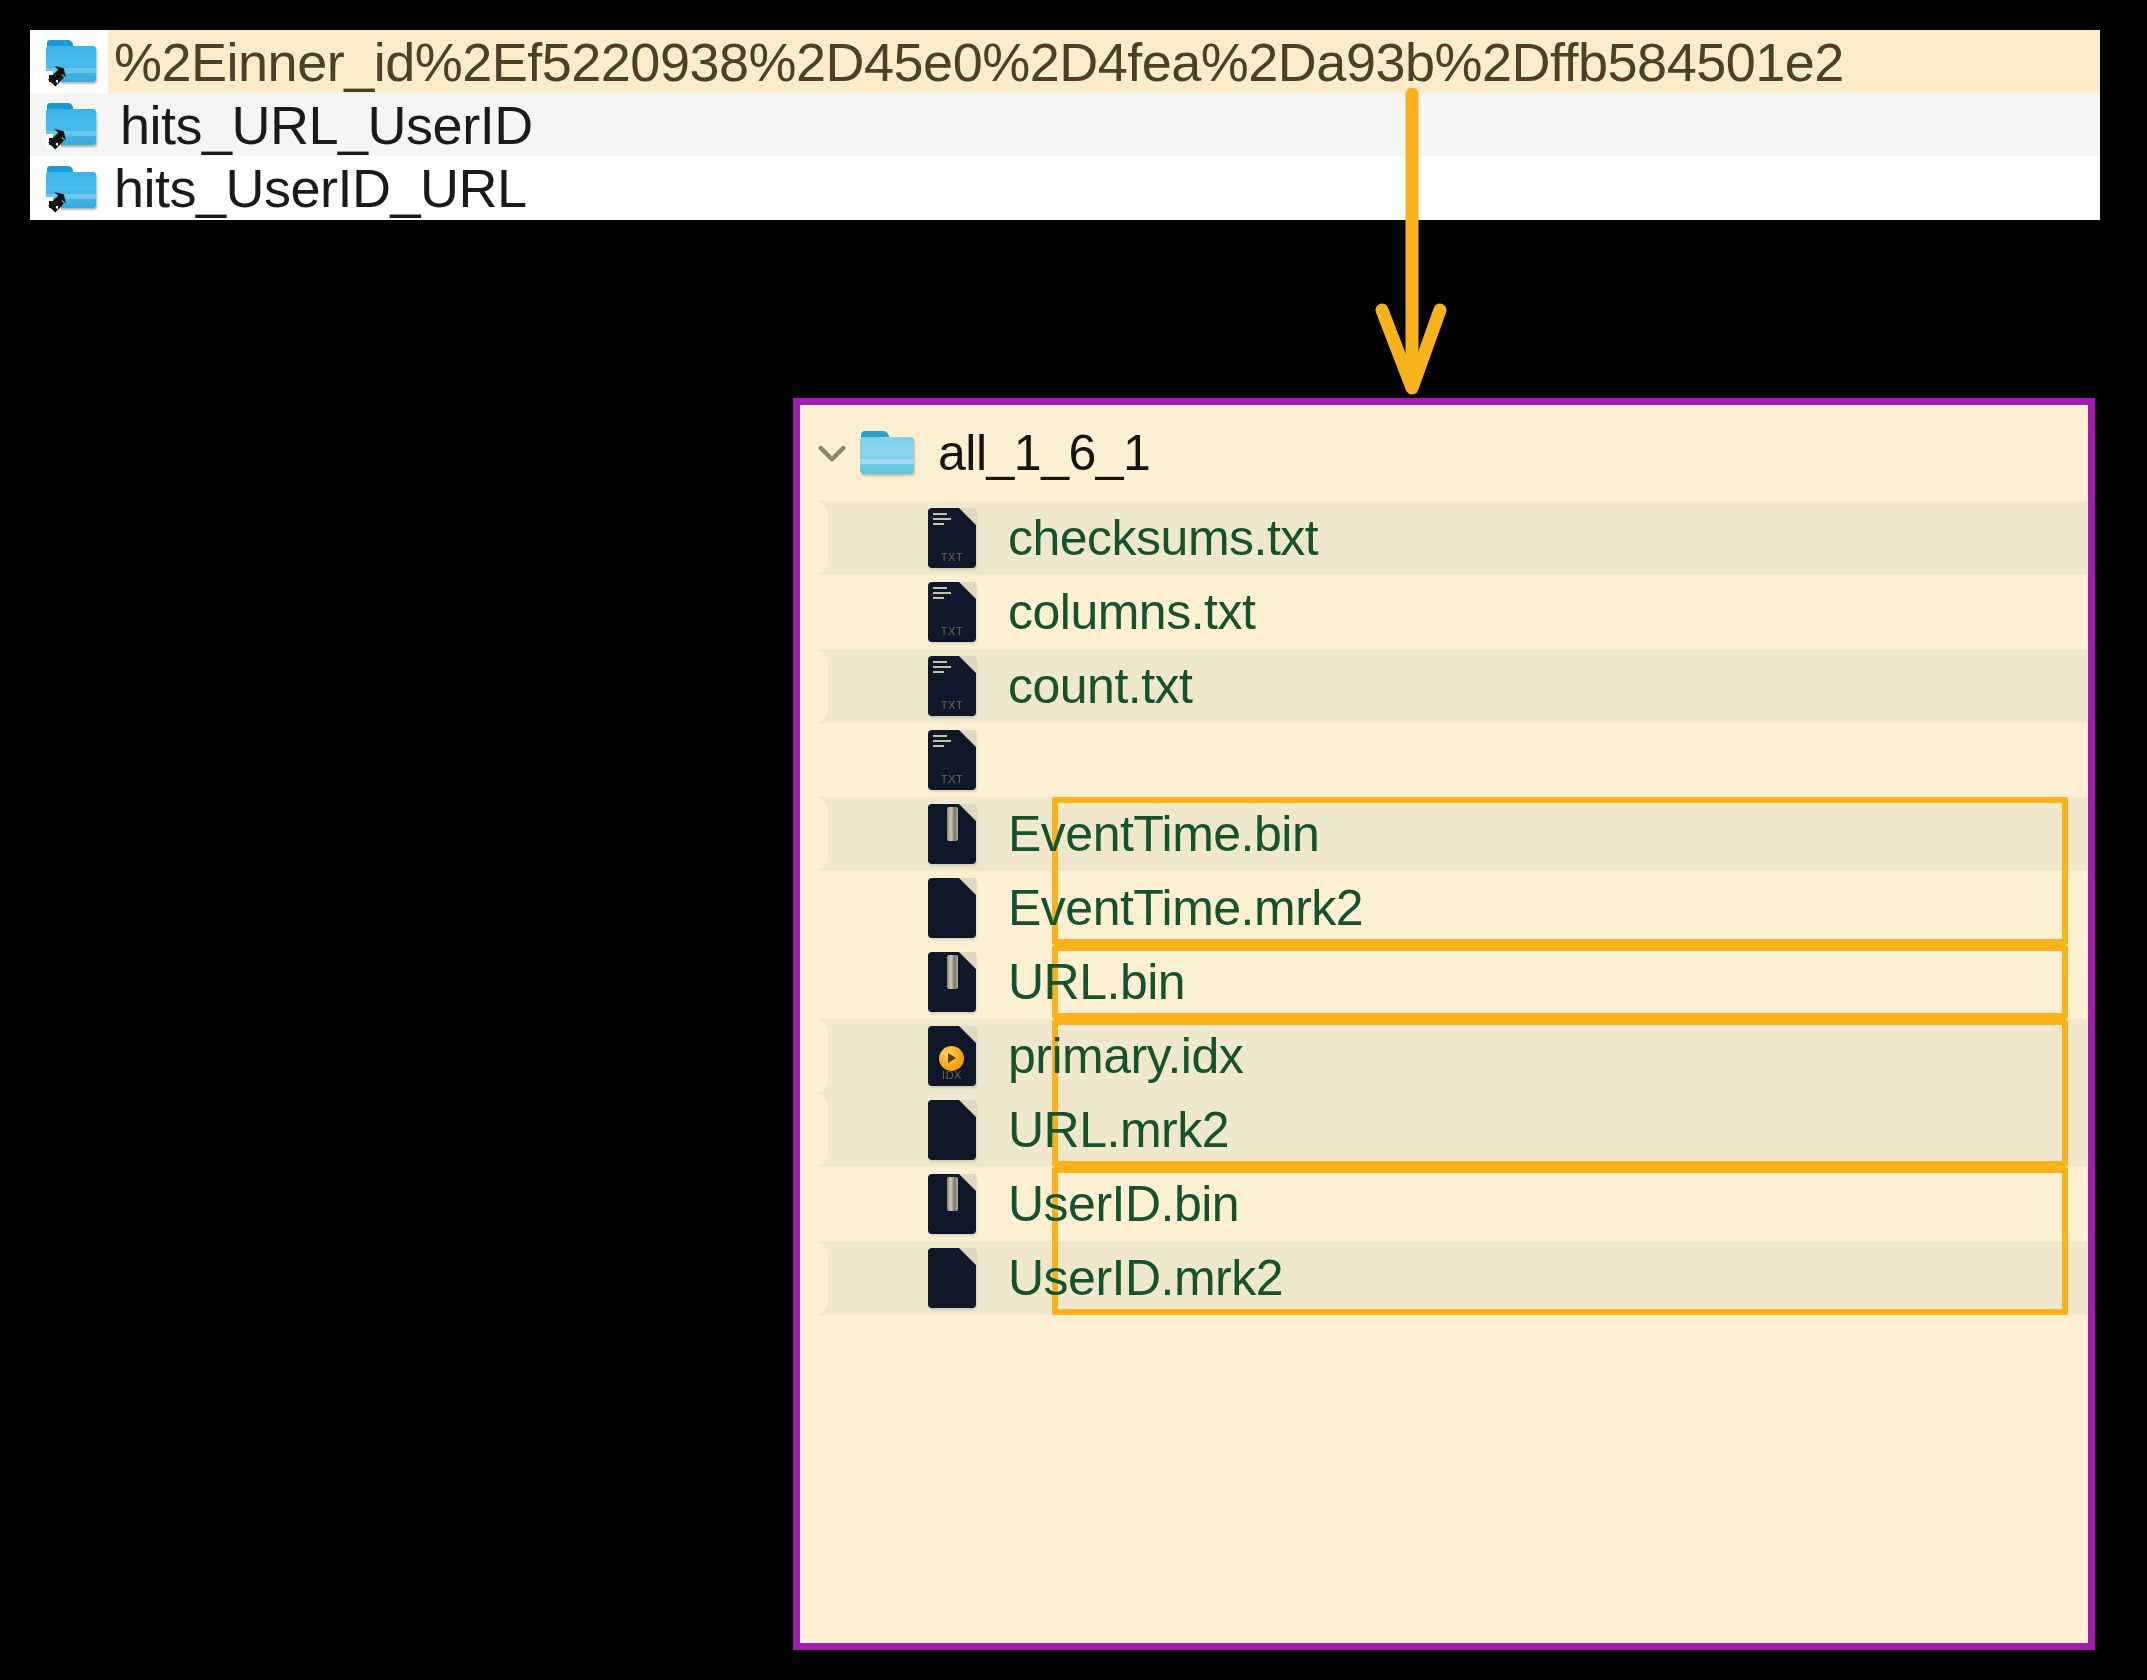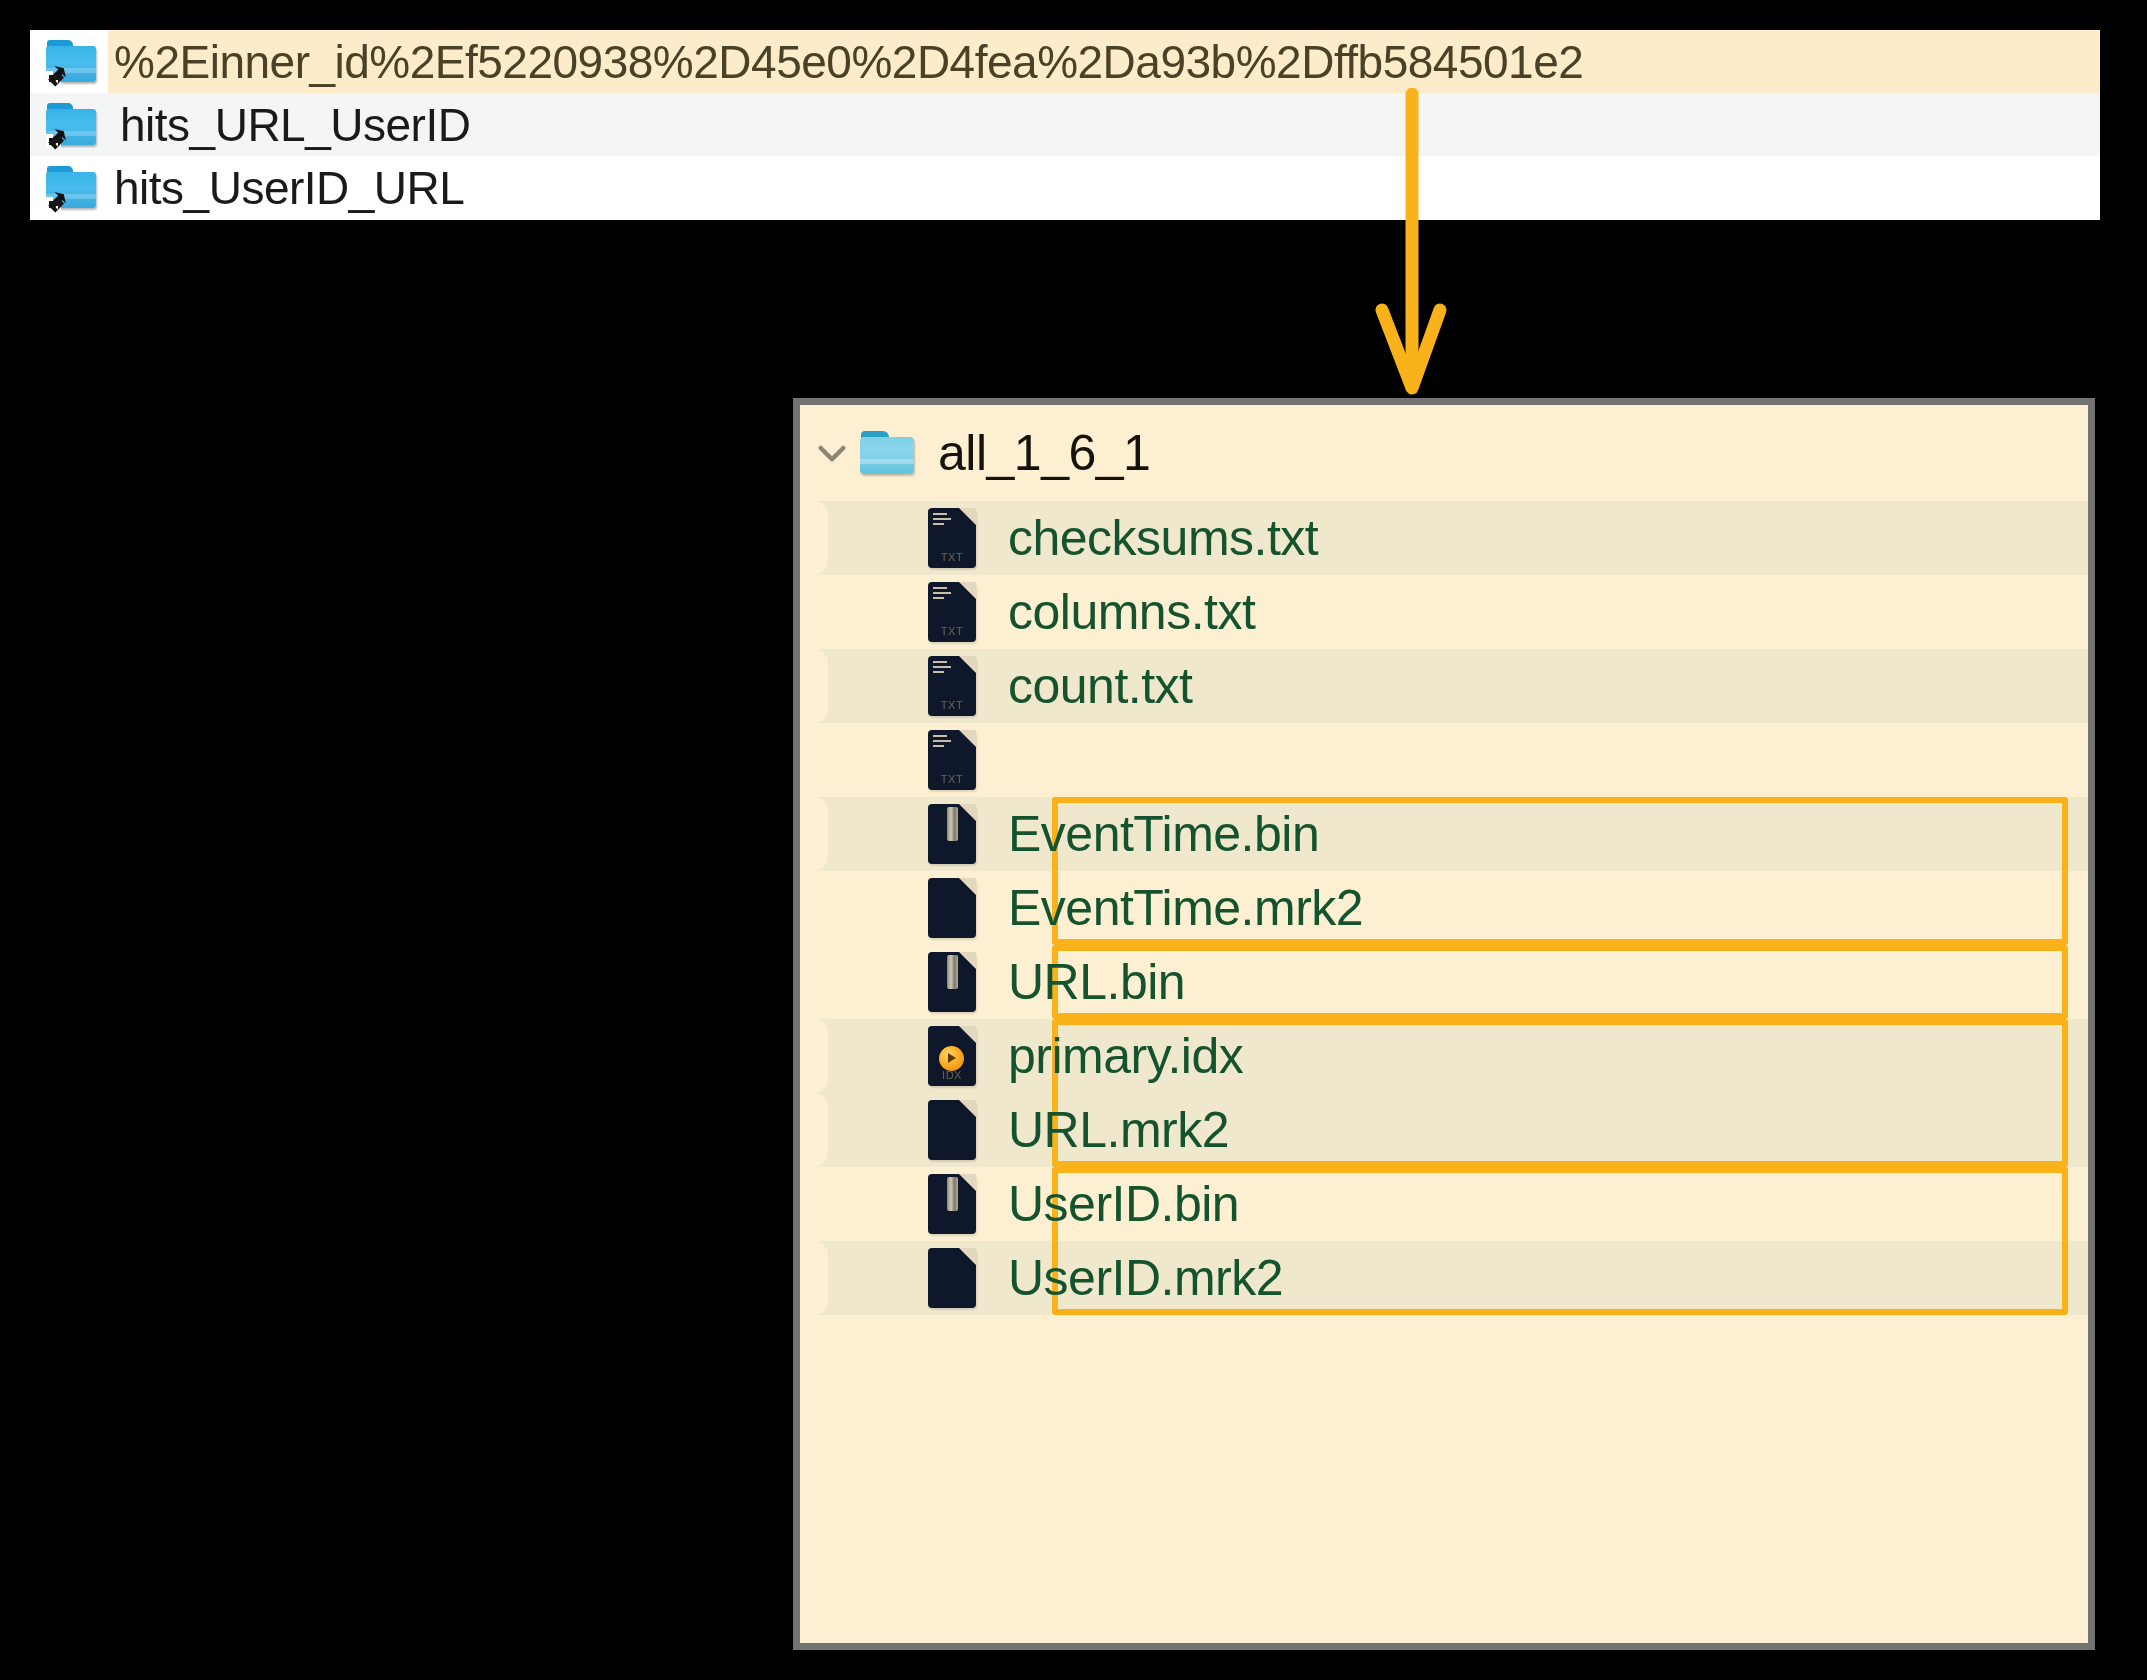"%2Einner_id%2Ef5220938%2D45e0%2D4fea%2Da" .folder-label { font-size: 46px -> 54px }
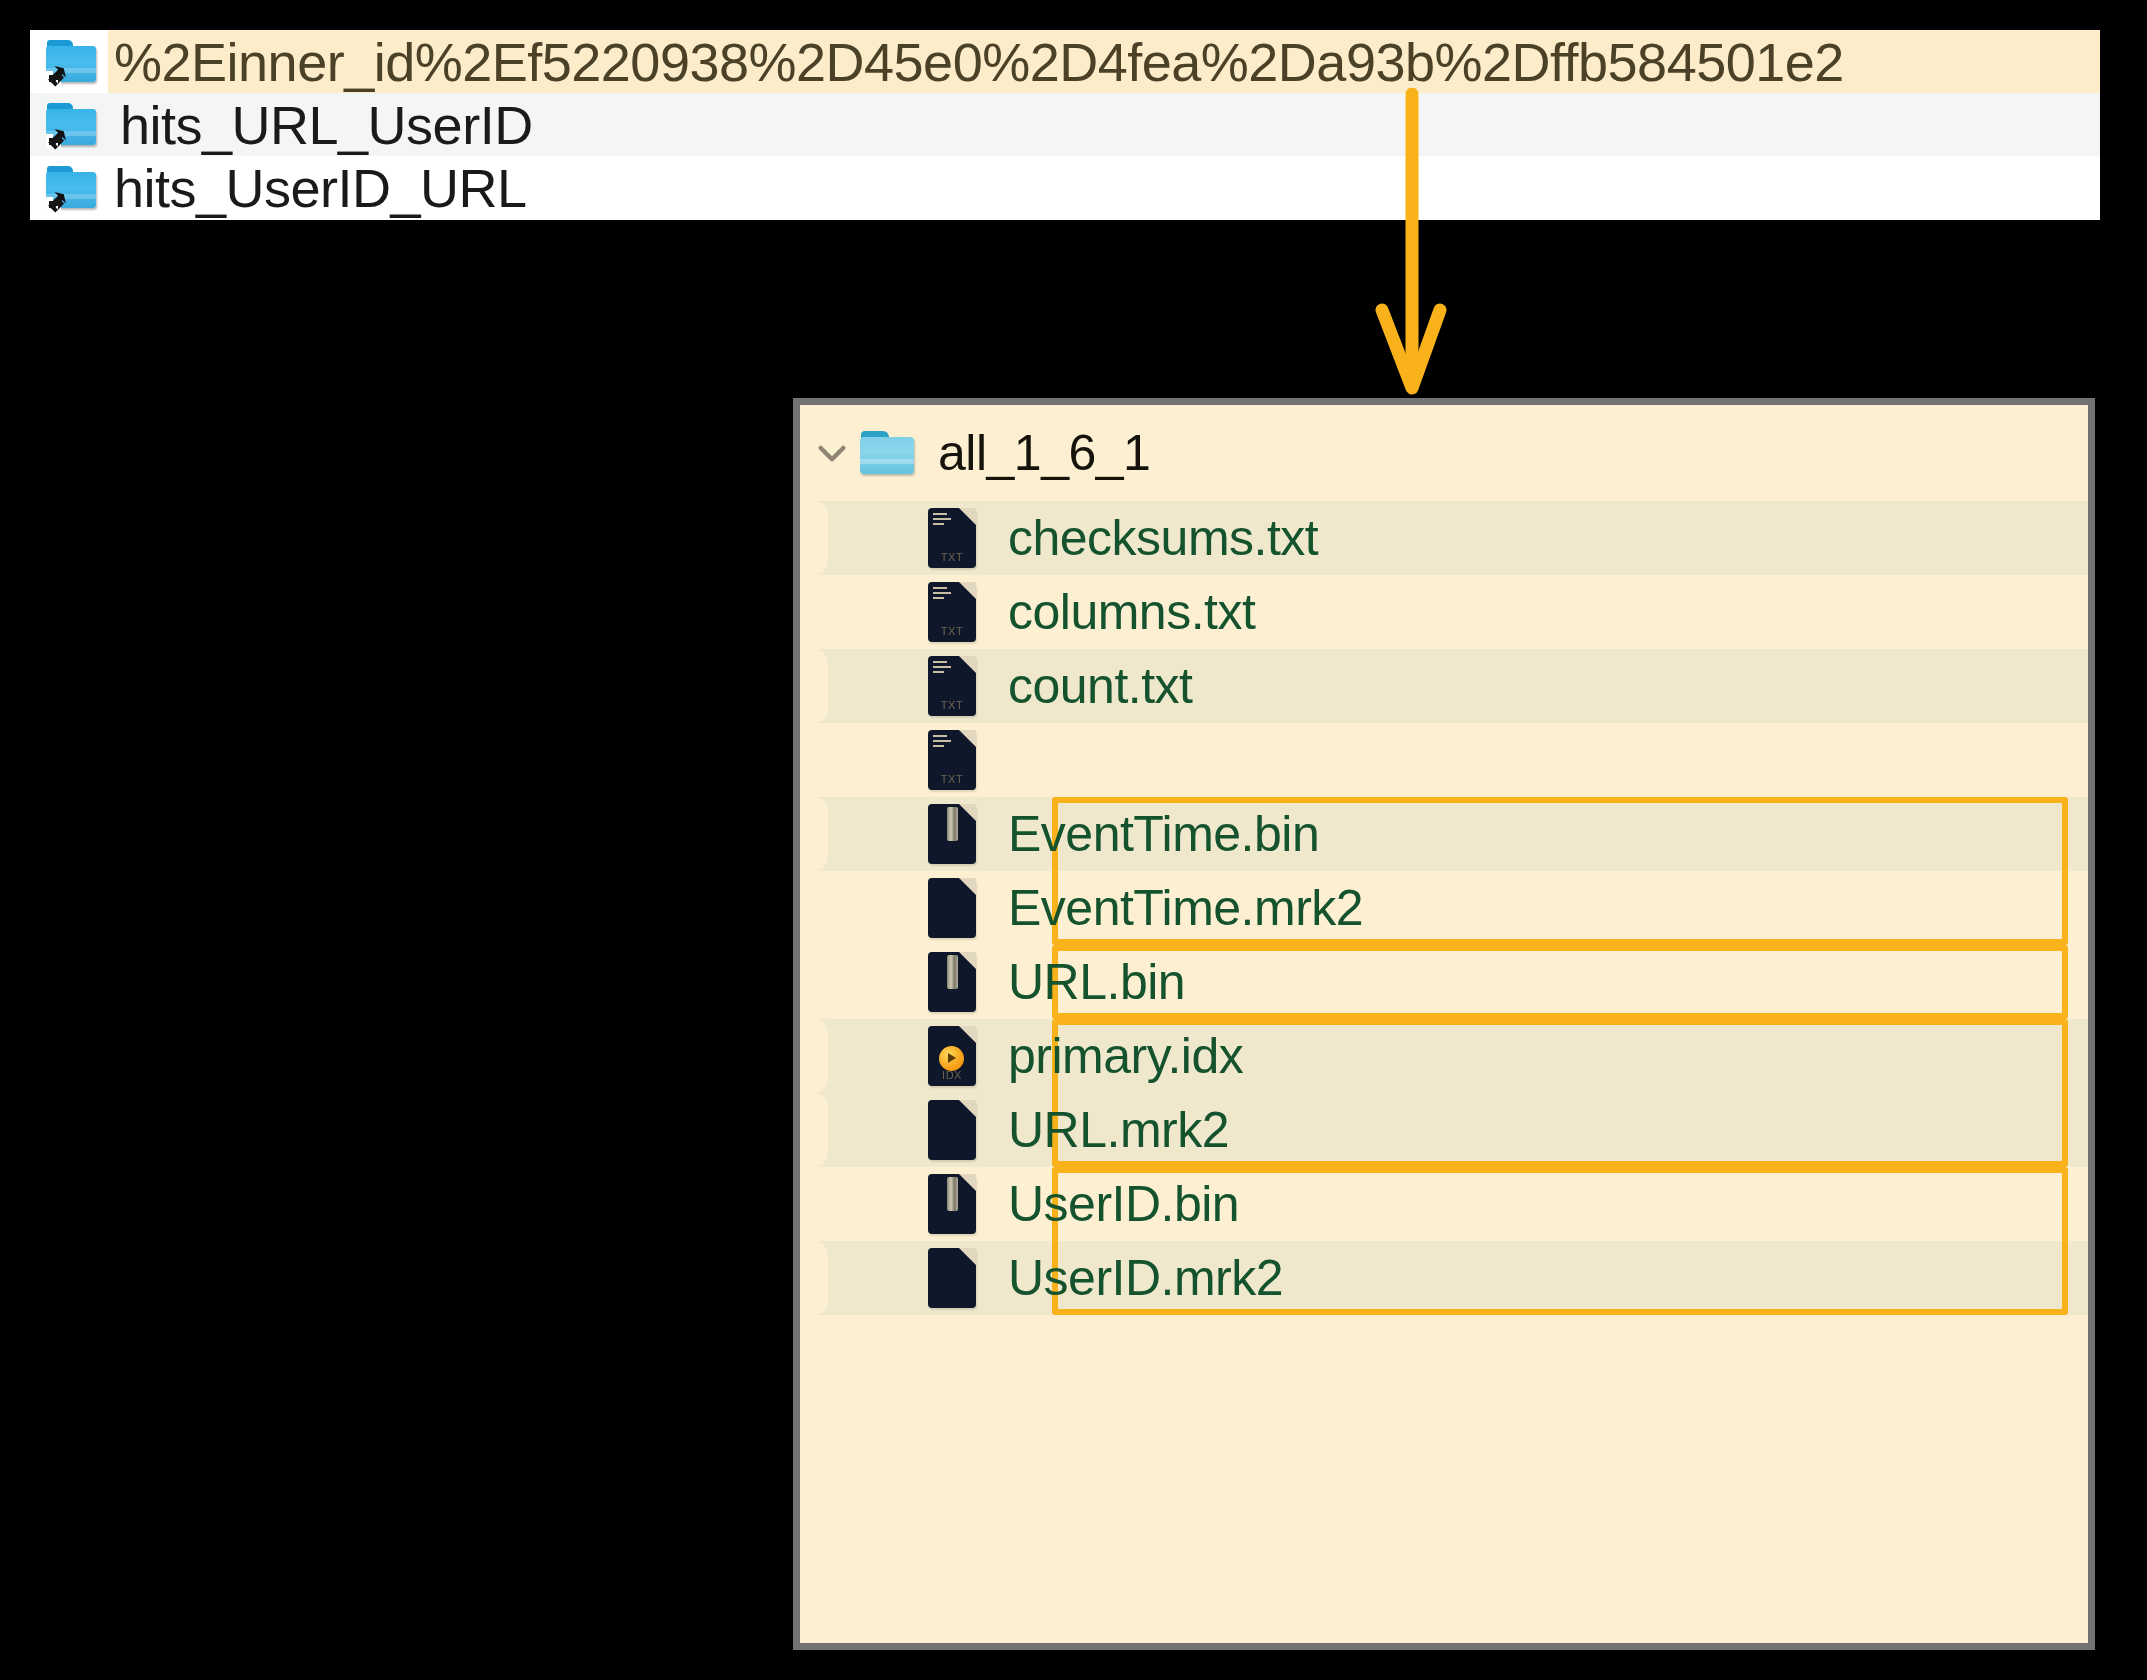"all_1_6_1" #part-panel { border: 7px solid #737373 -> 7px solid #a21caf }
